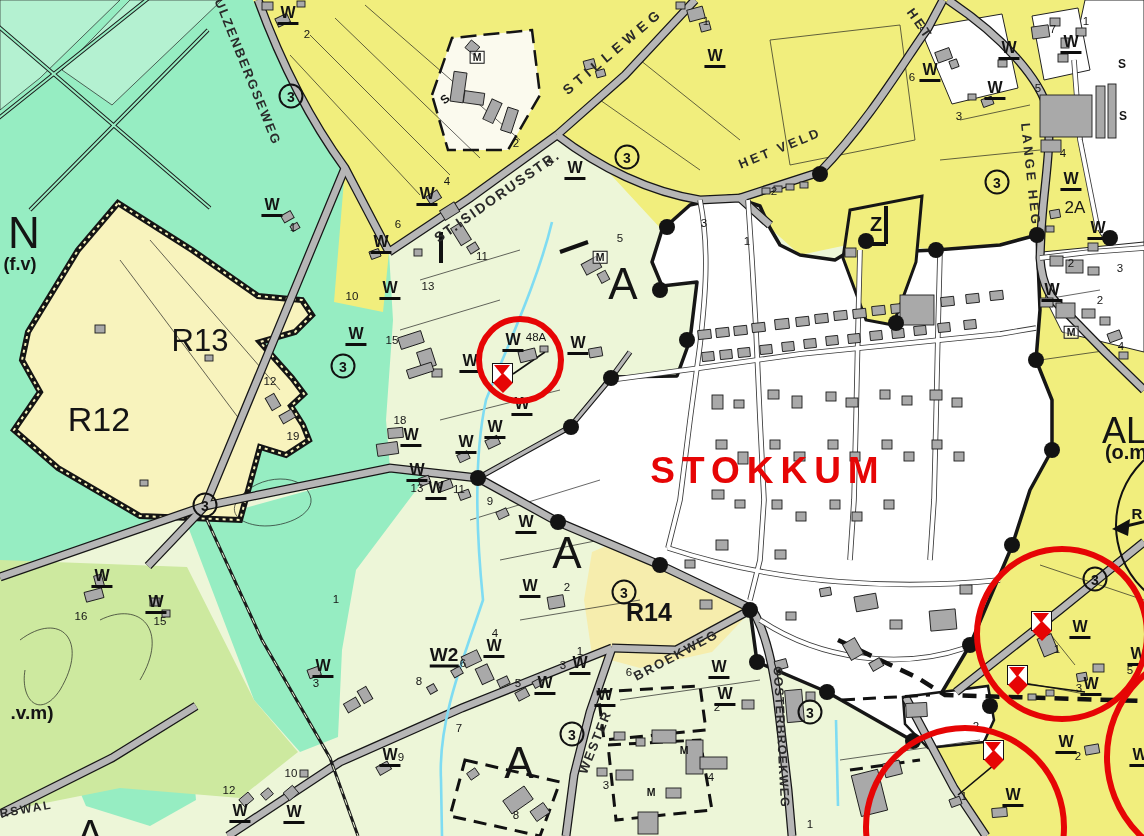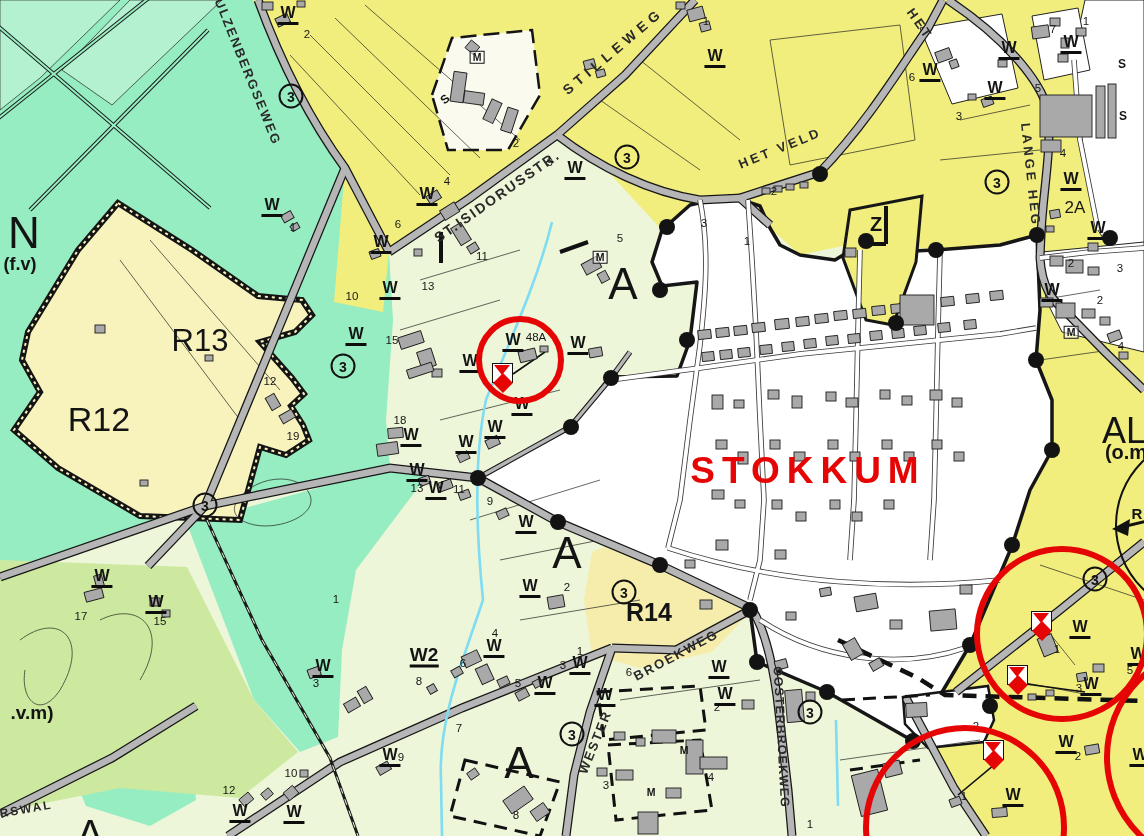"STOKKUM" div.lbl { left: 808px -> 768px }
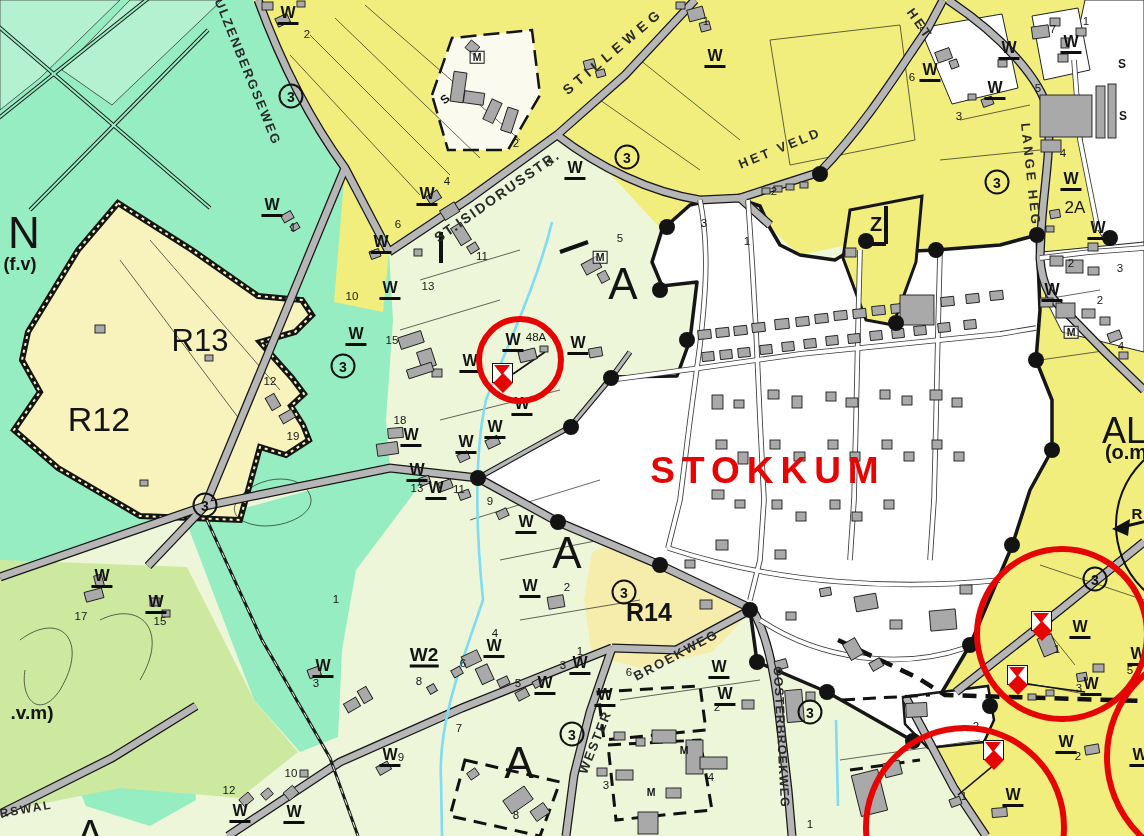"17" div.lbl { text: 17 -> 16 }
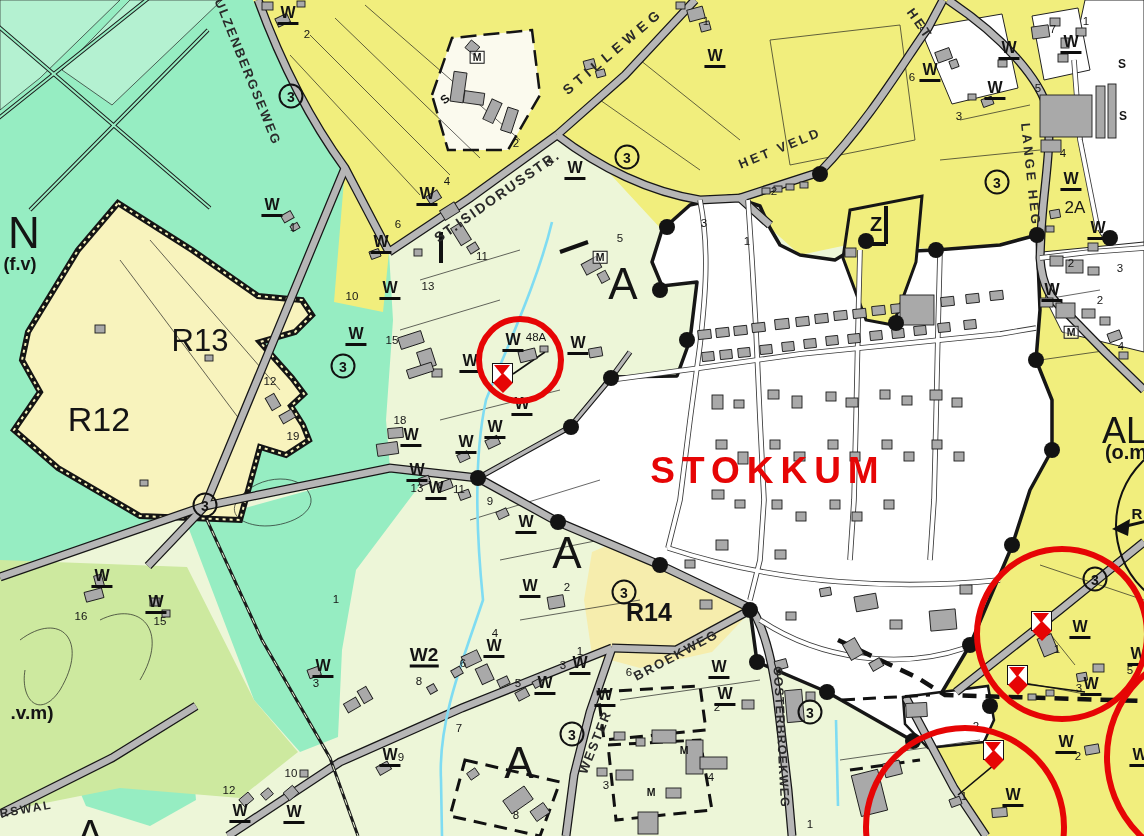"W2" div.lbl { left: 424px -> 444px }
